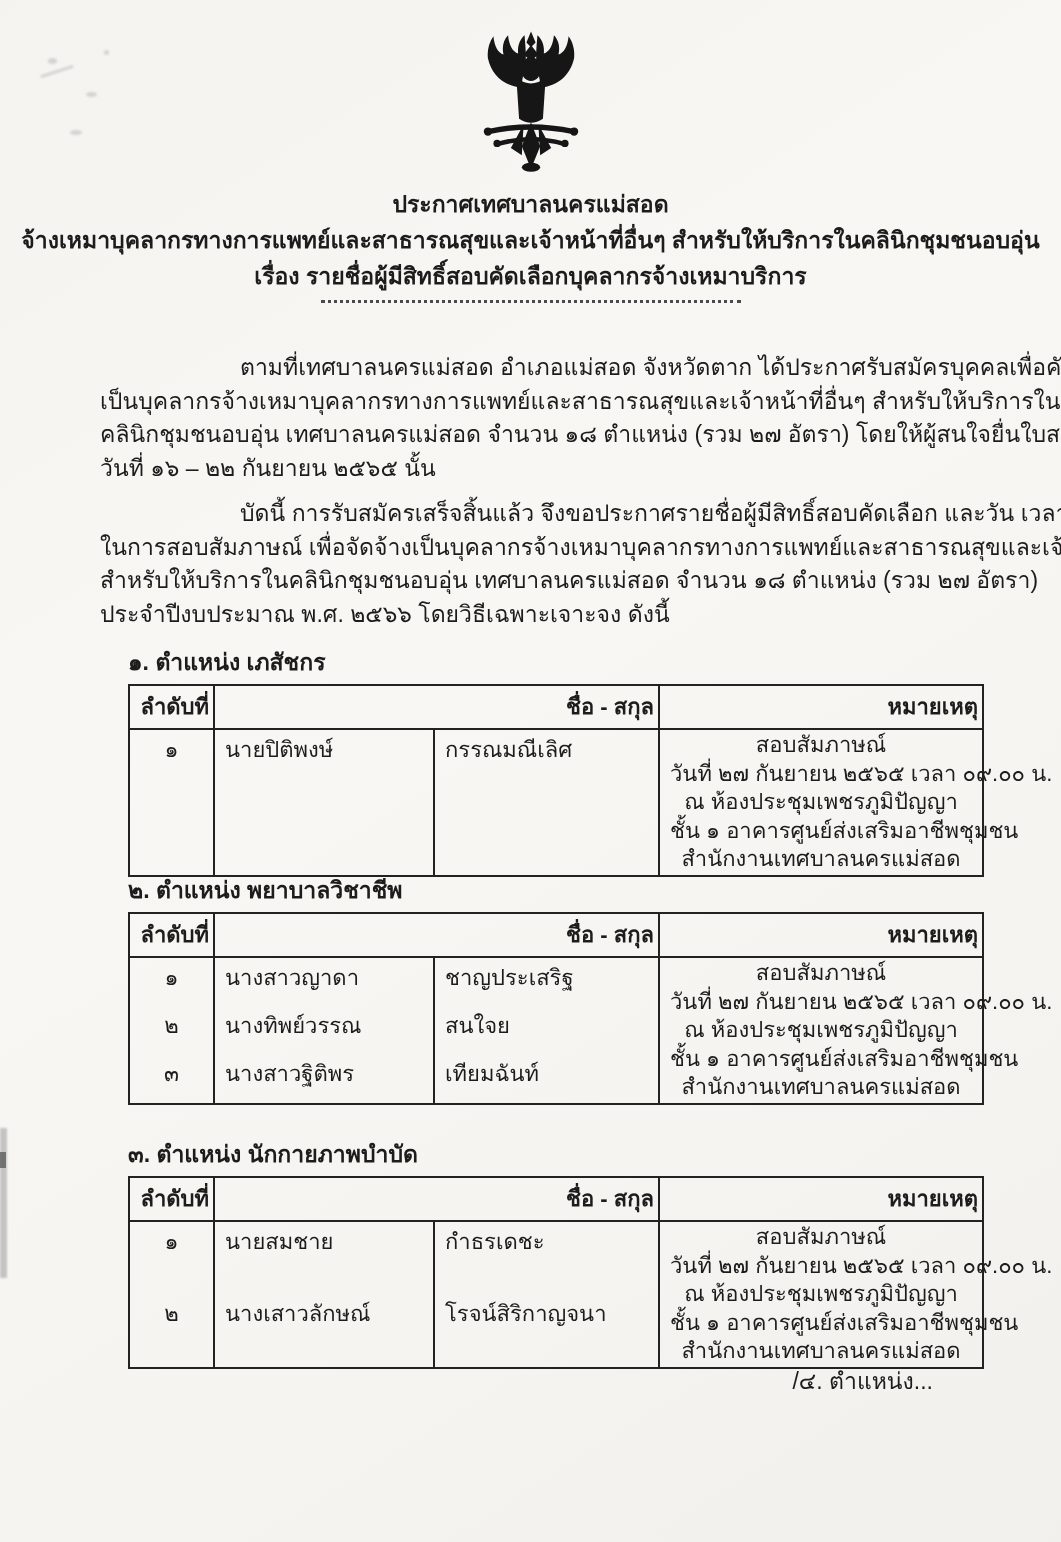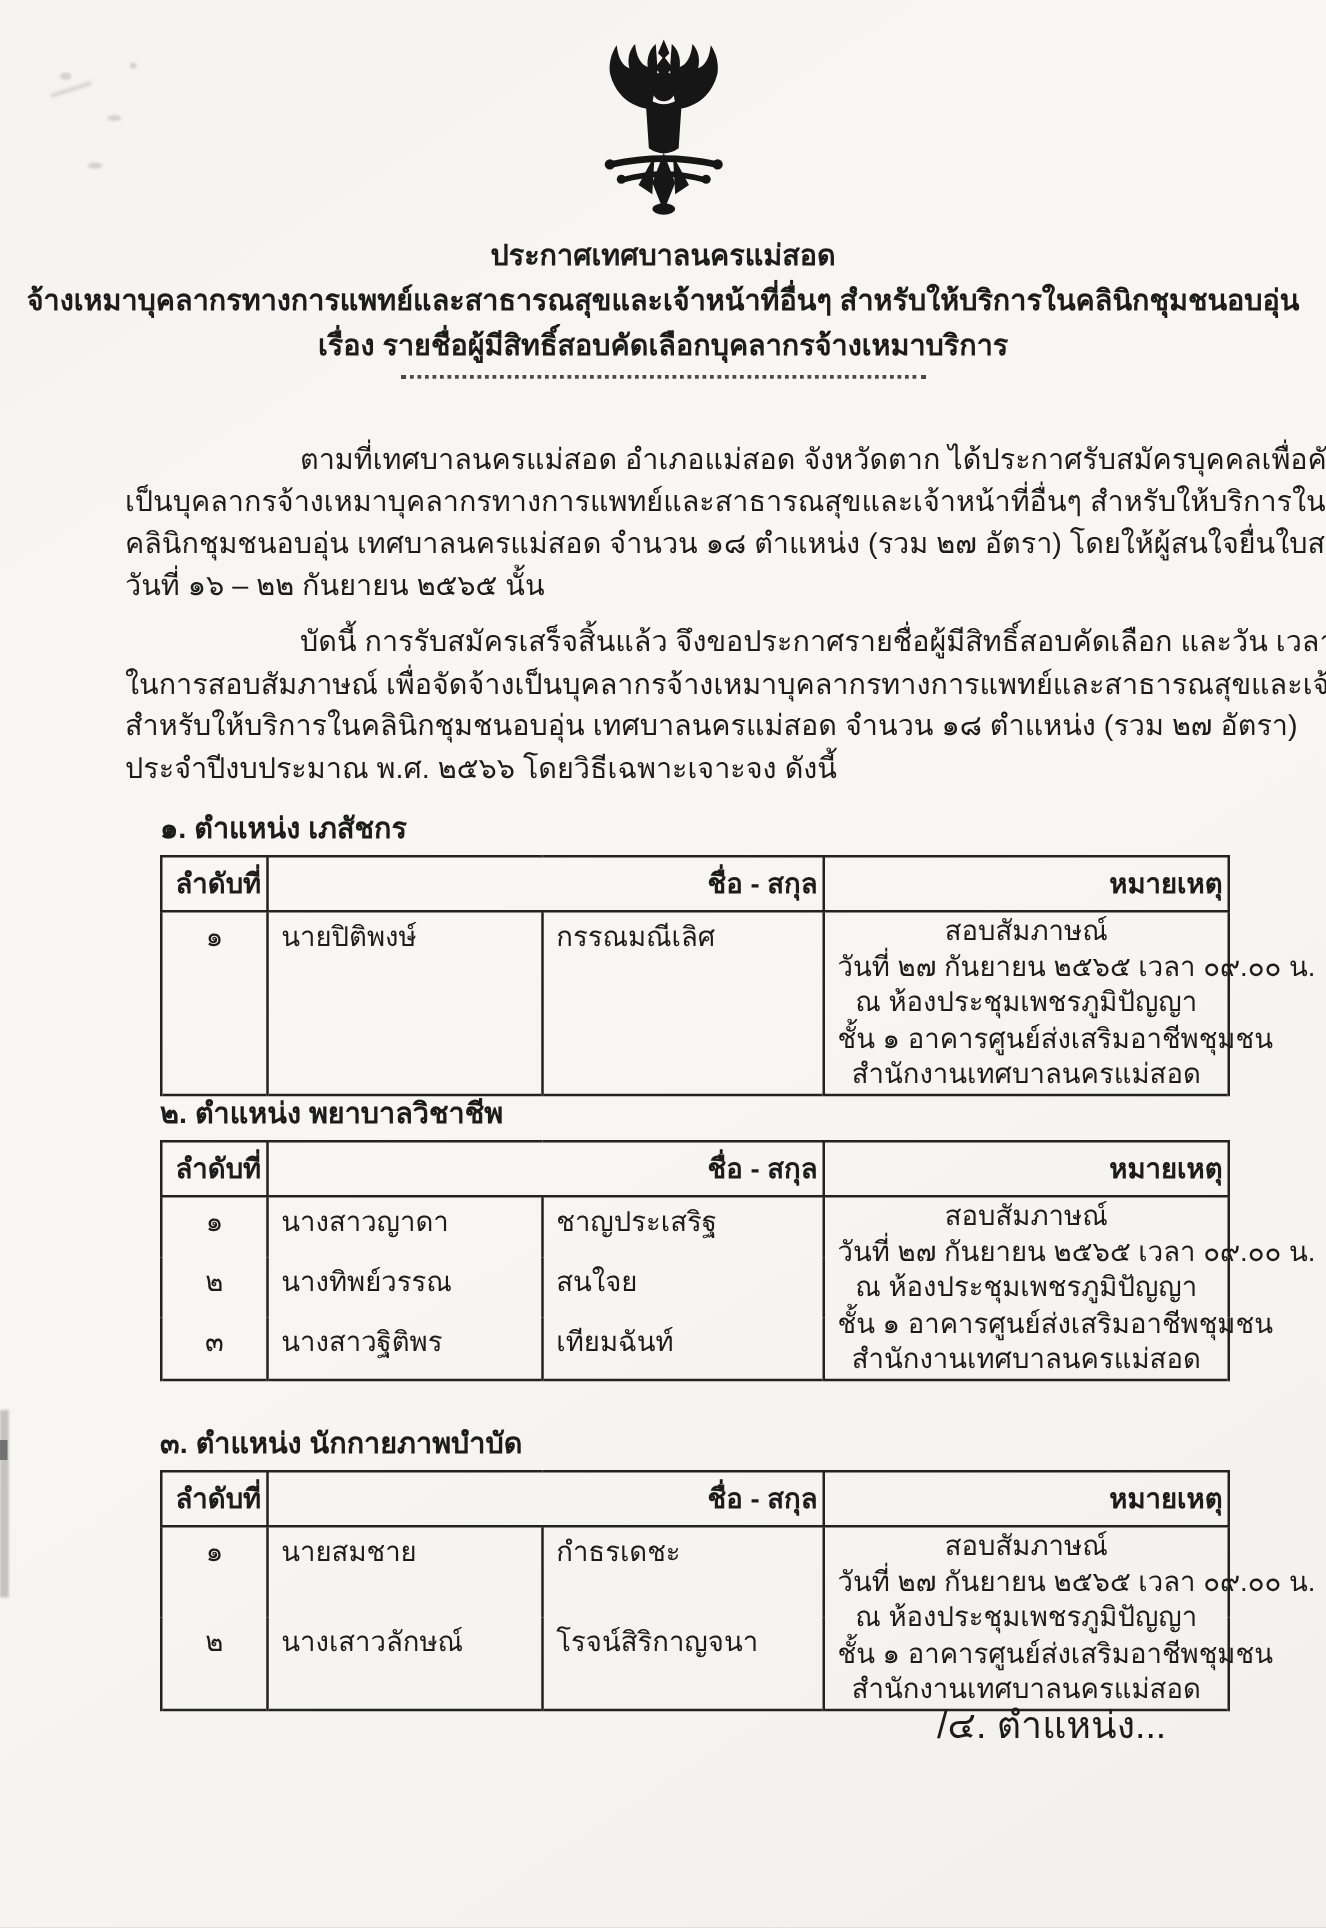"/๔. ตำแหน่ง..." .footer-note { font-size: 30px -> 23px }
